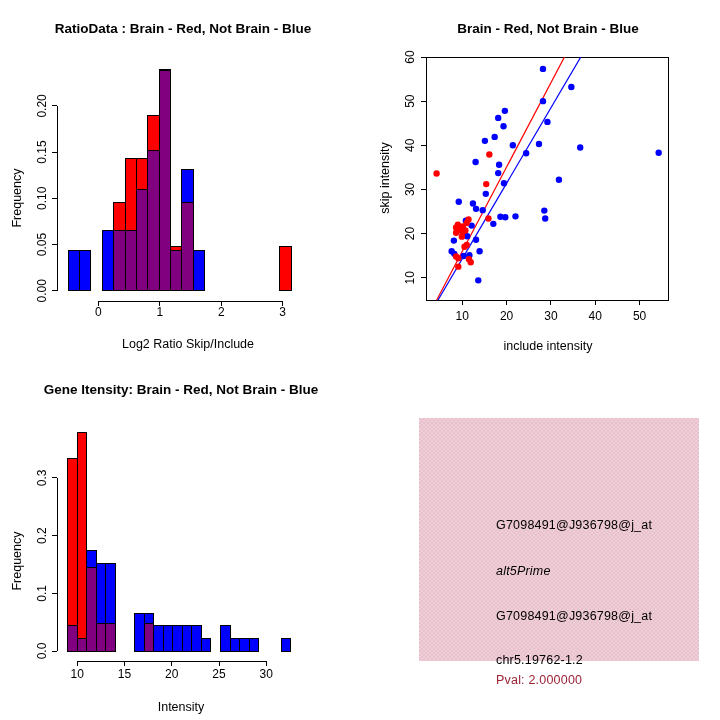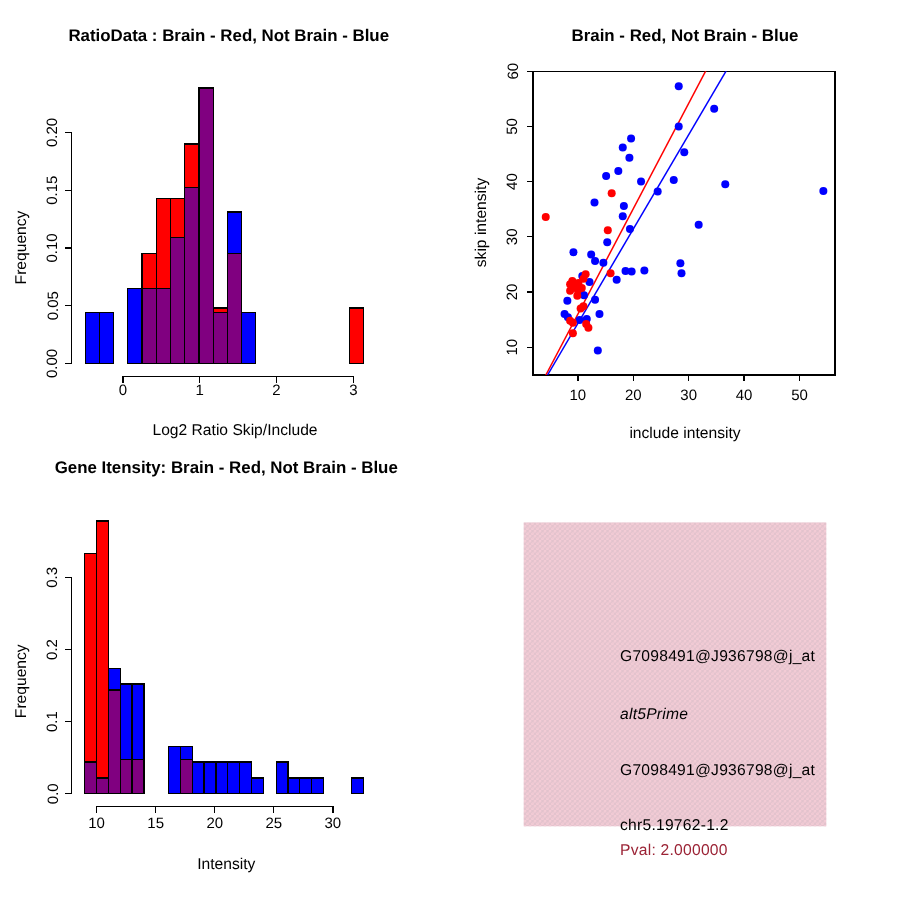"Gene Itensity: Brain - Red," div.panel { top: 344px -> 360px }
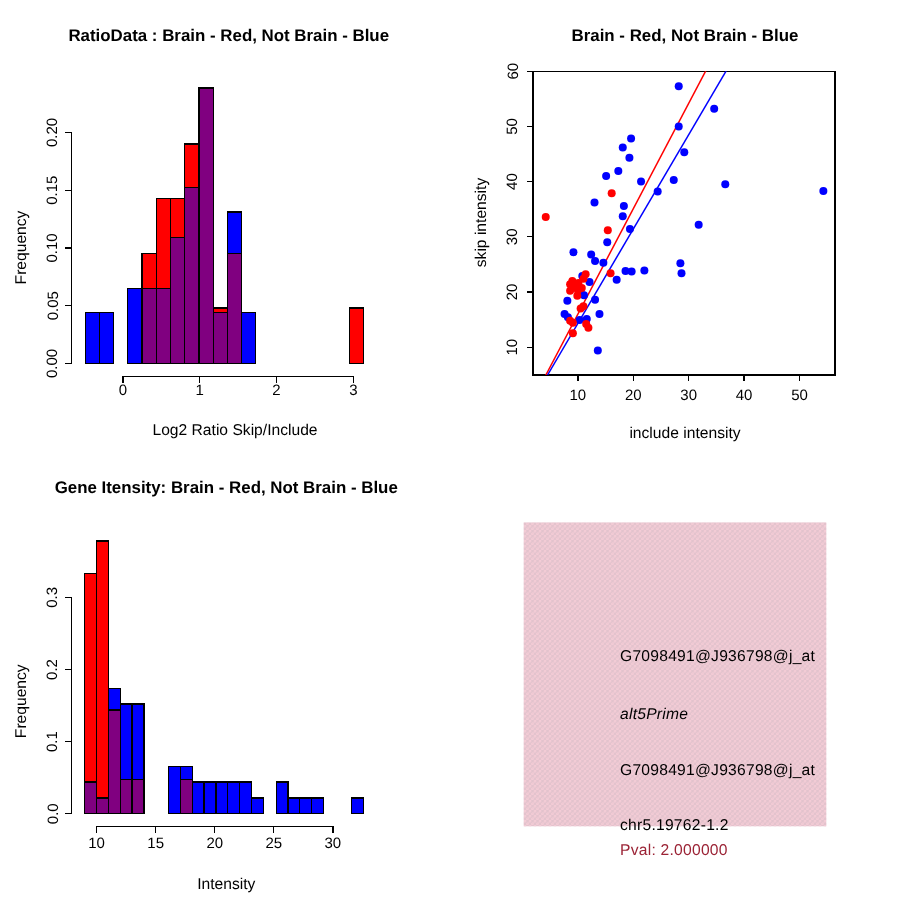"G7098491@J936798@j_at" .info-box { width: 242px -> 280px }
